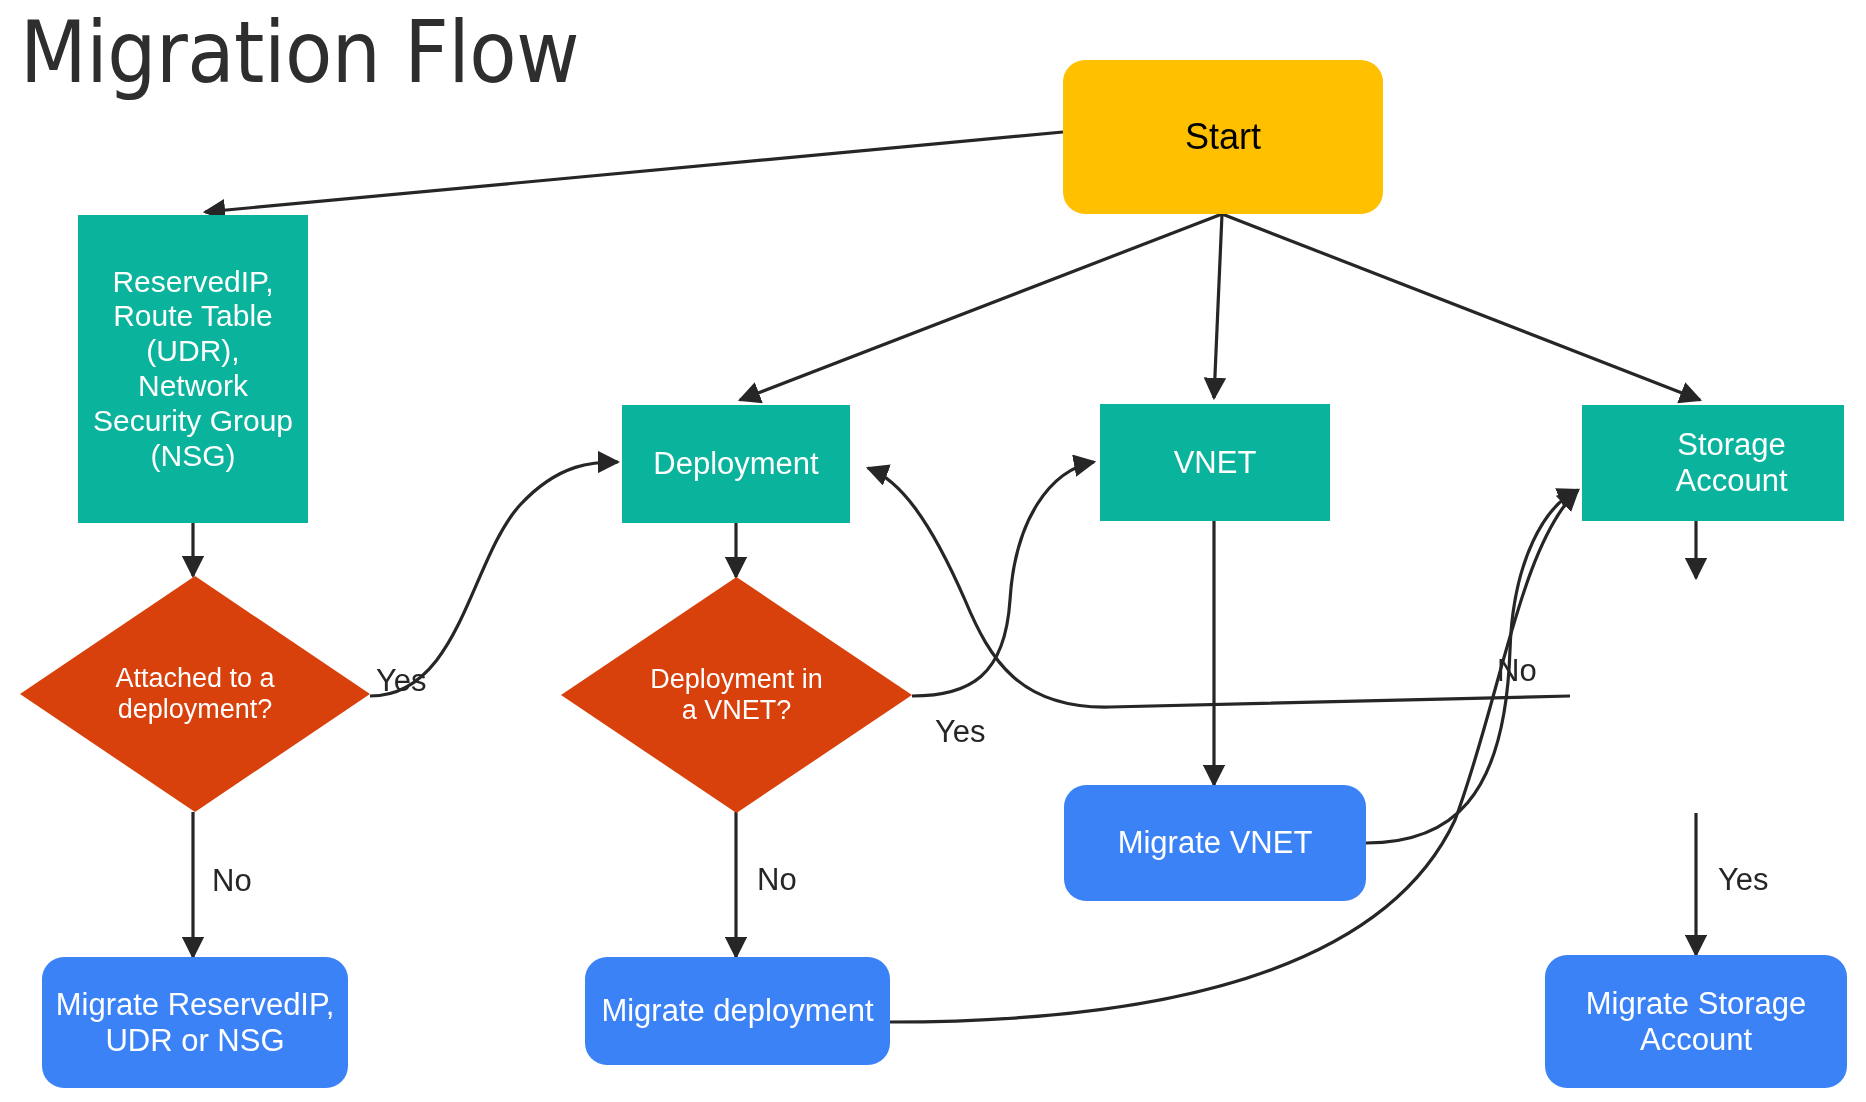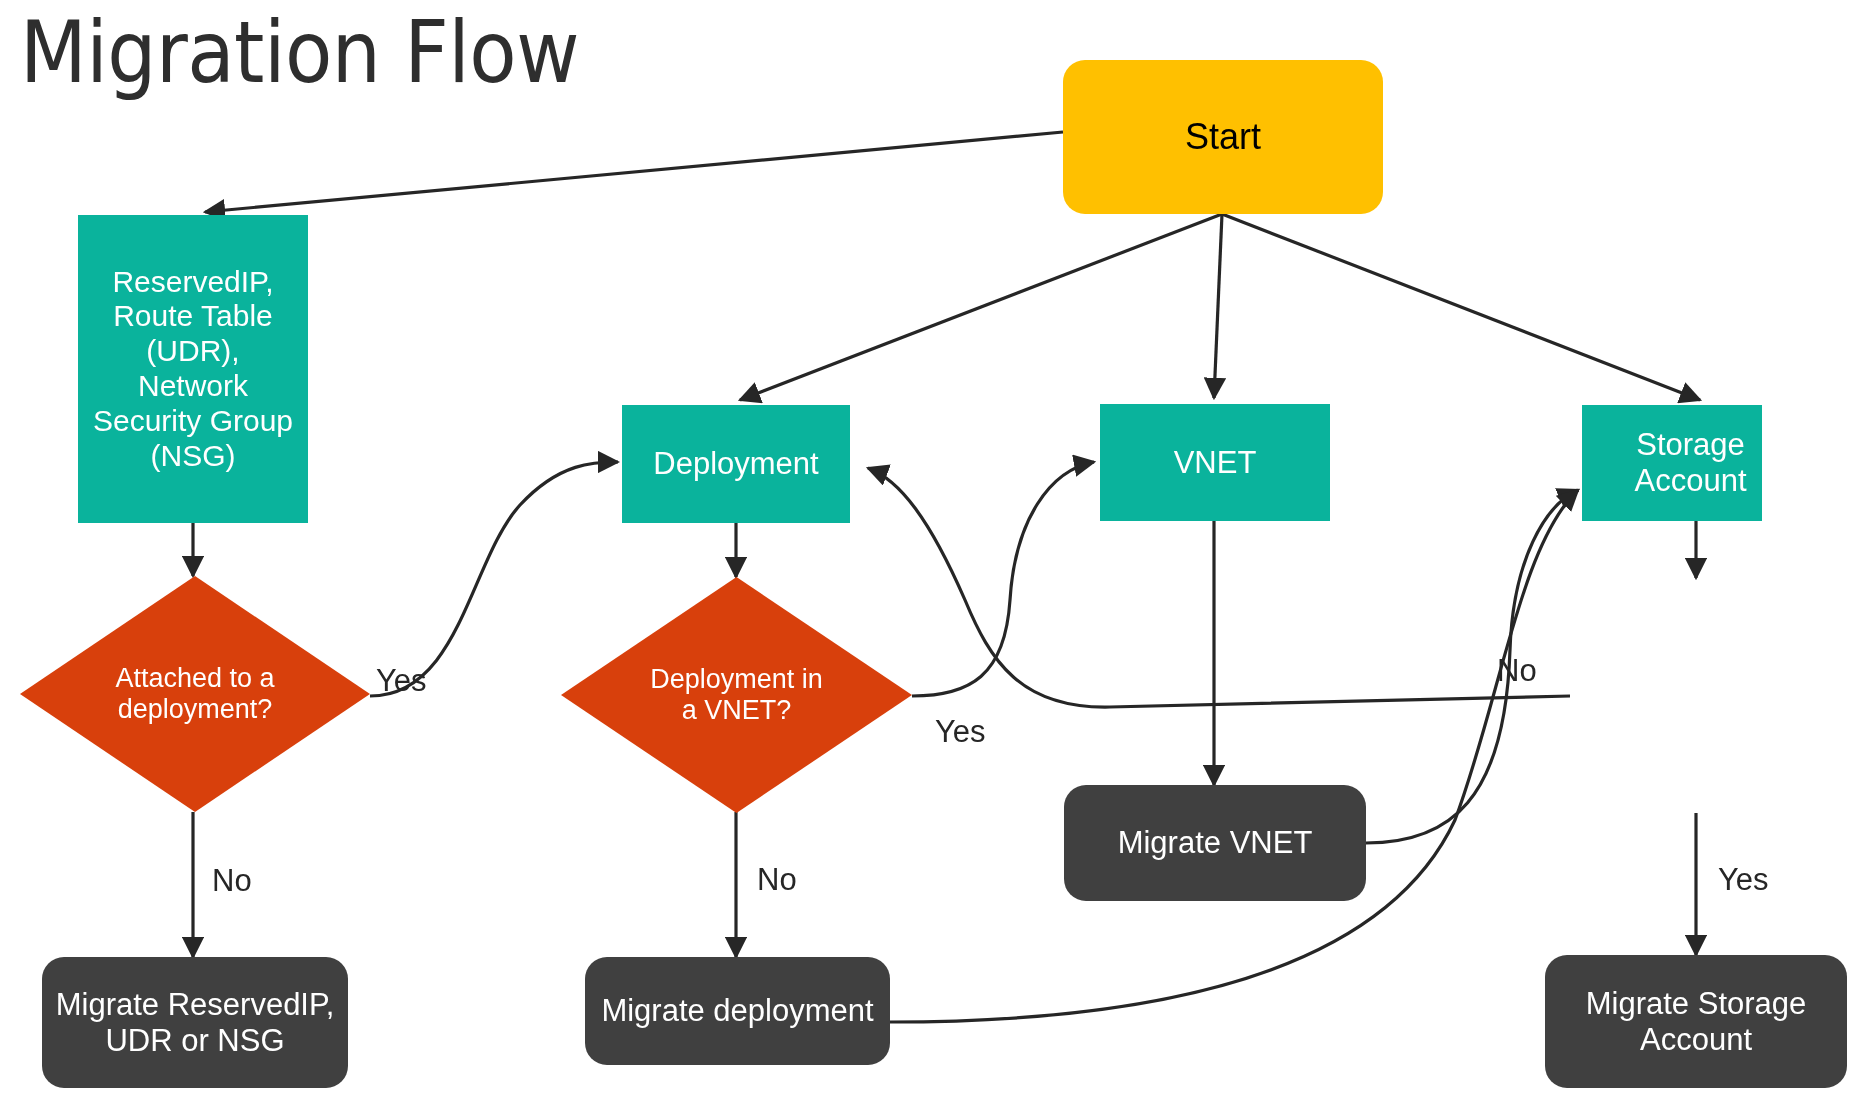"Storage" div.node { width: 180px -> 262px }
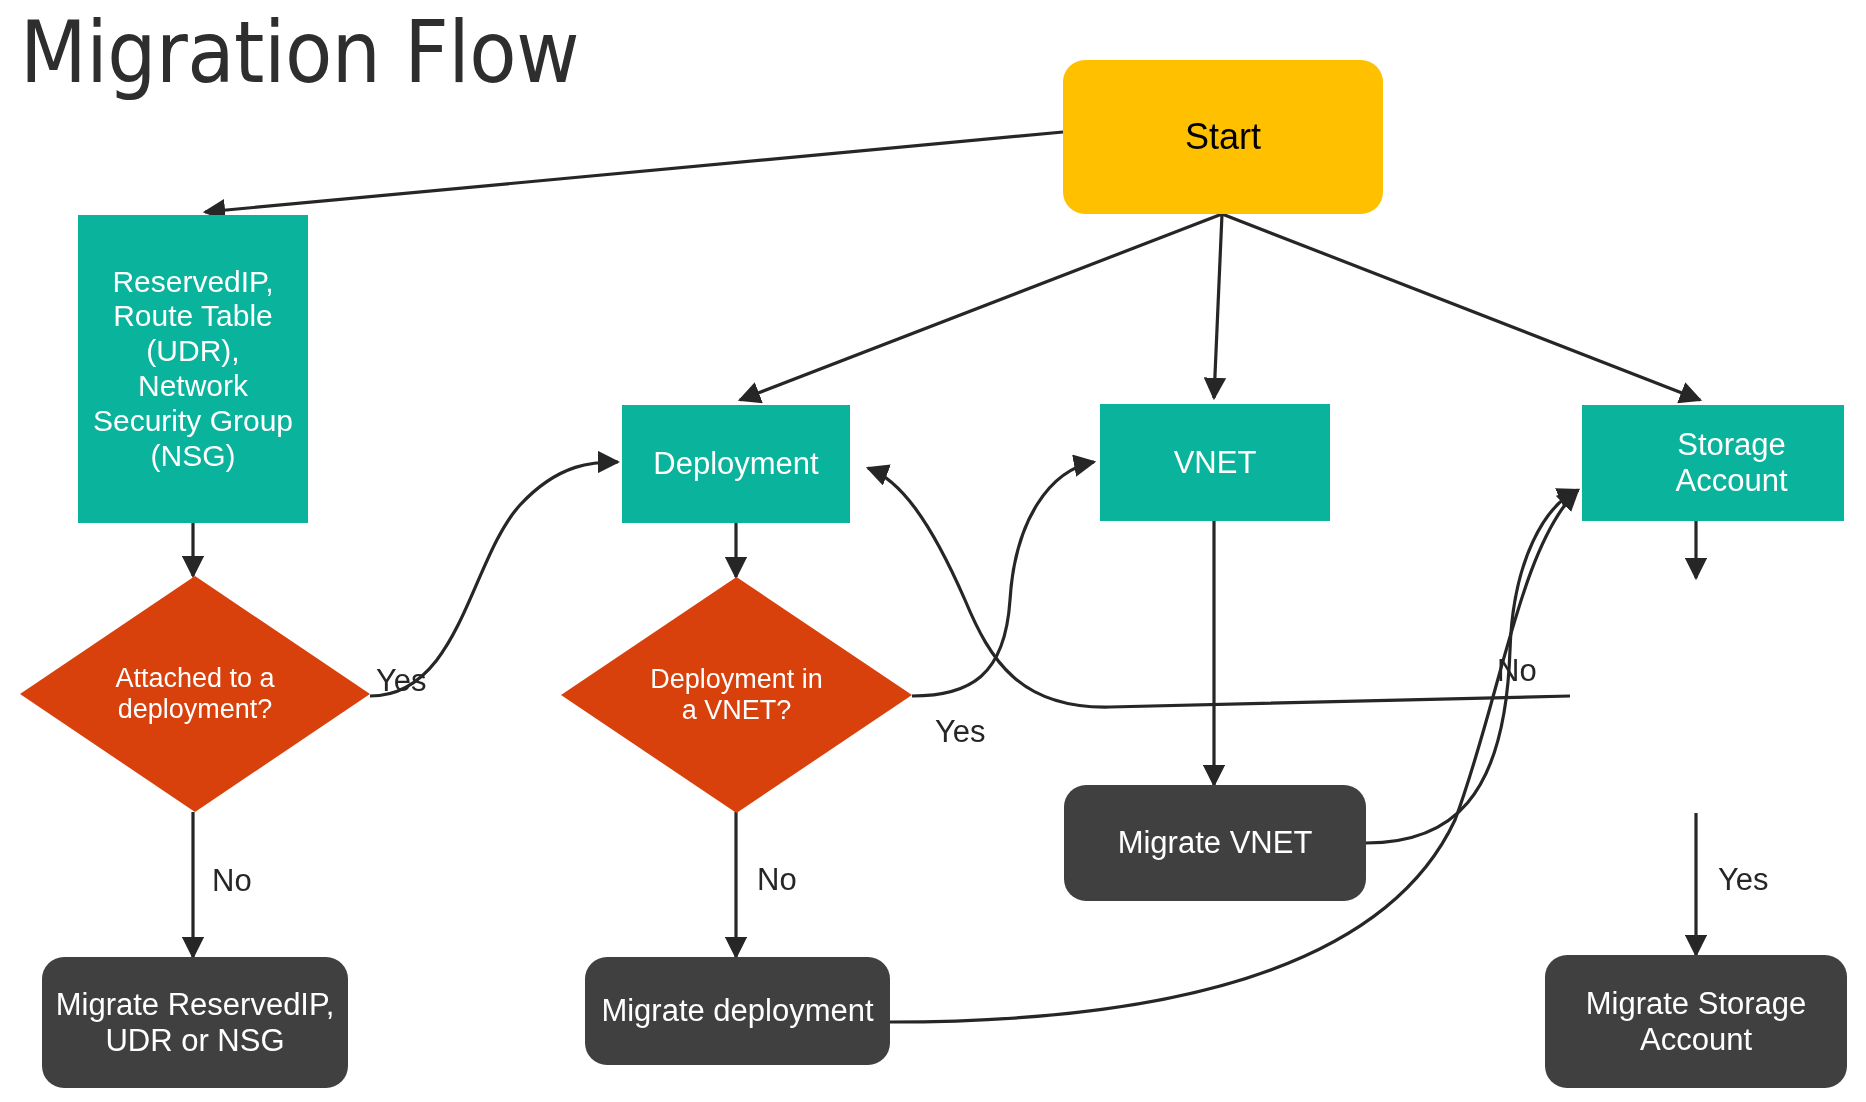"Migrate VNET" .action-node { background: #404040 -> #3b82f6 }
